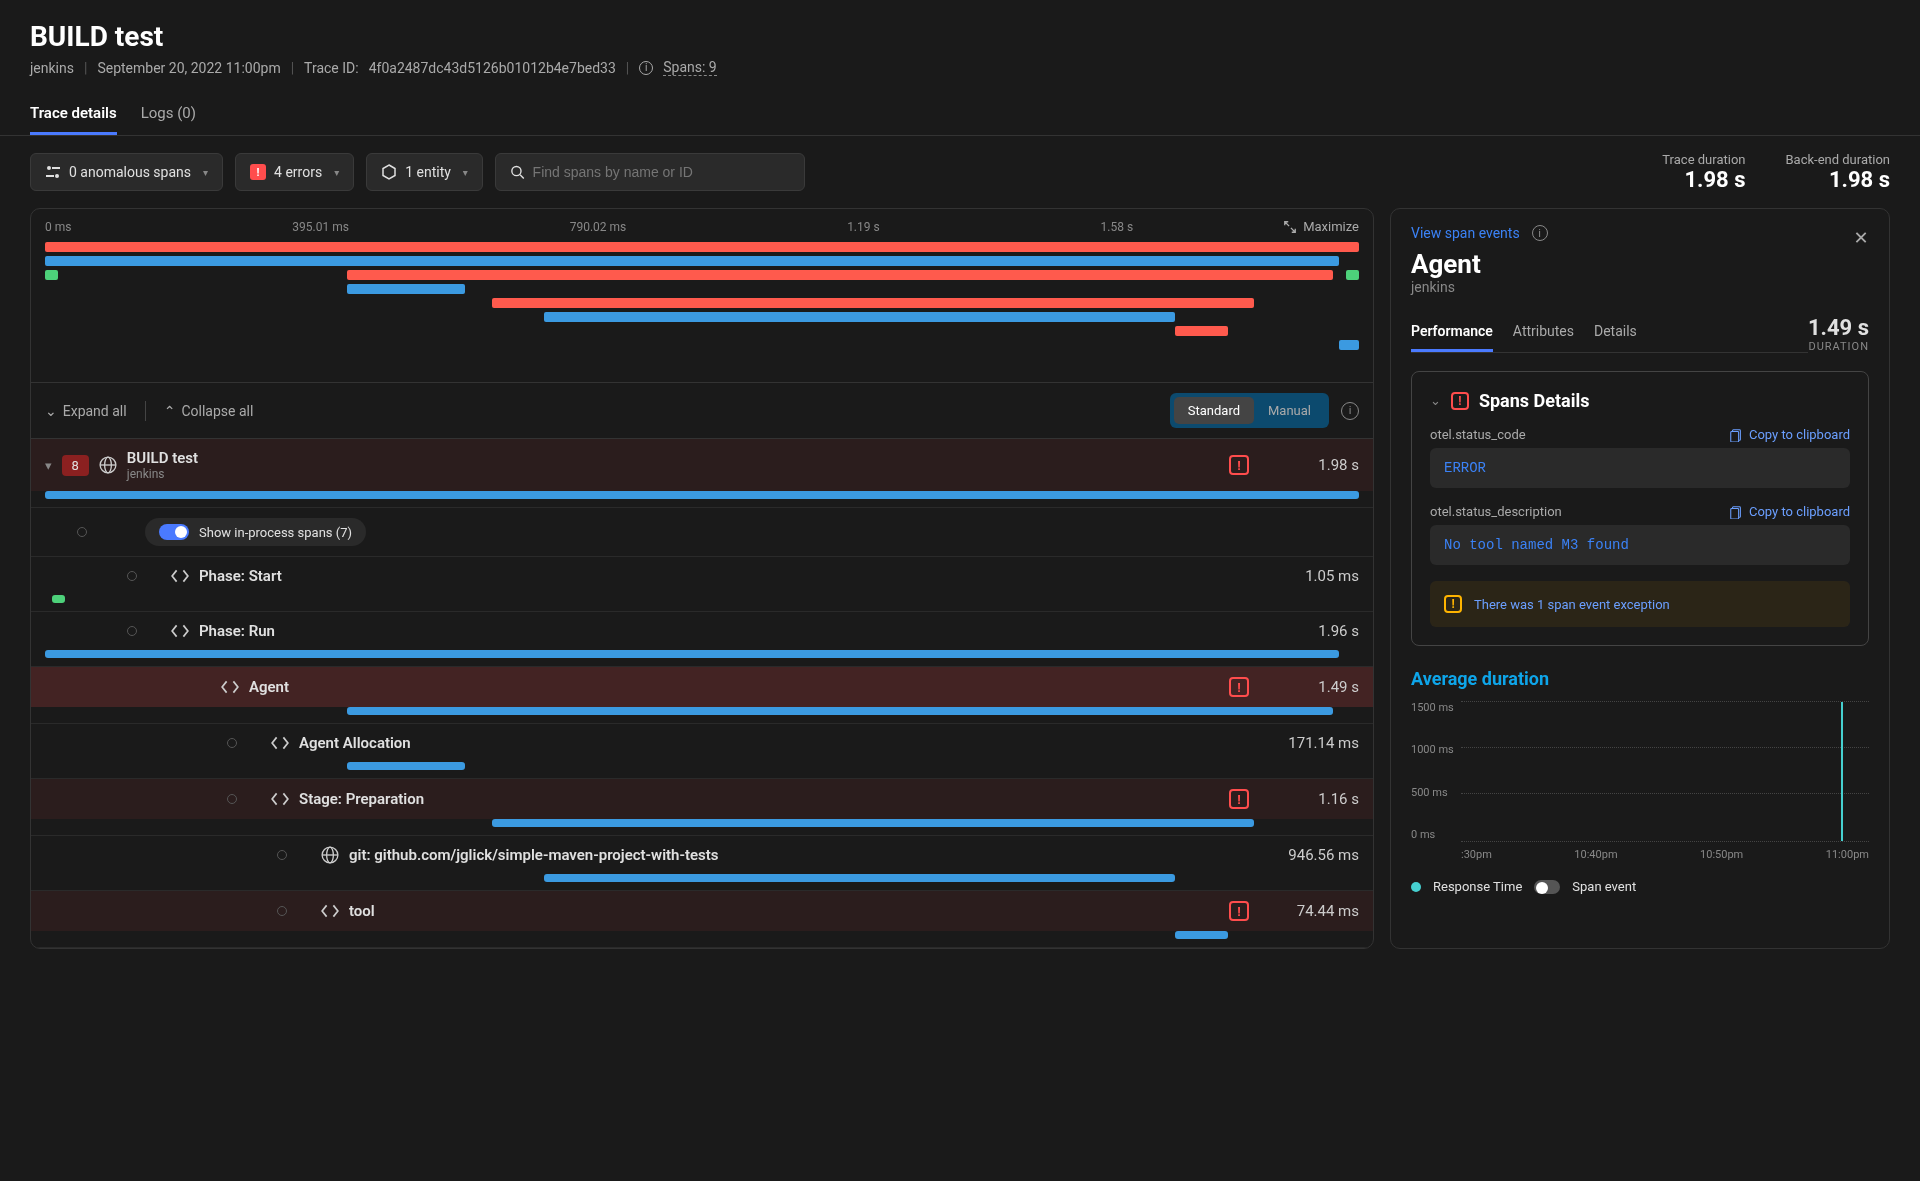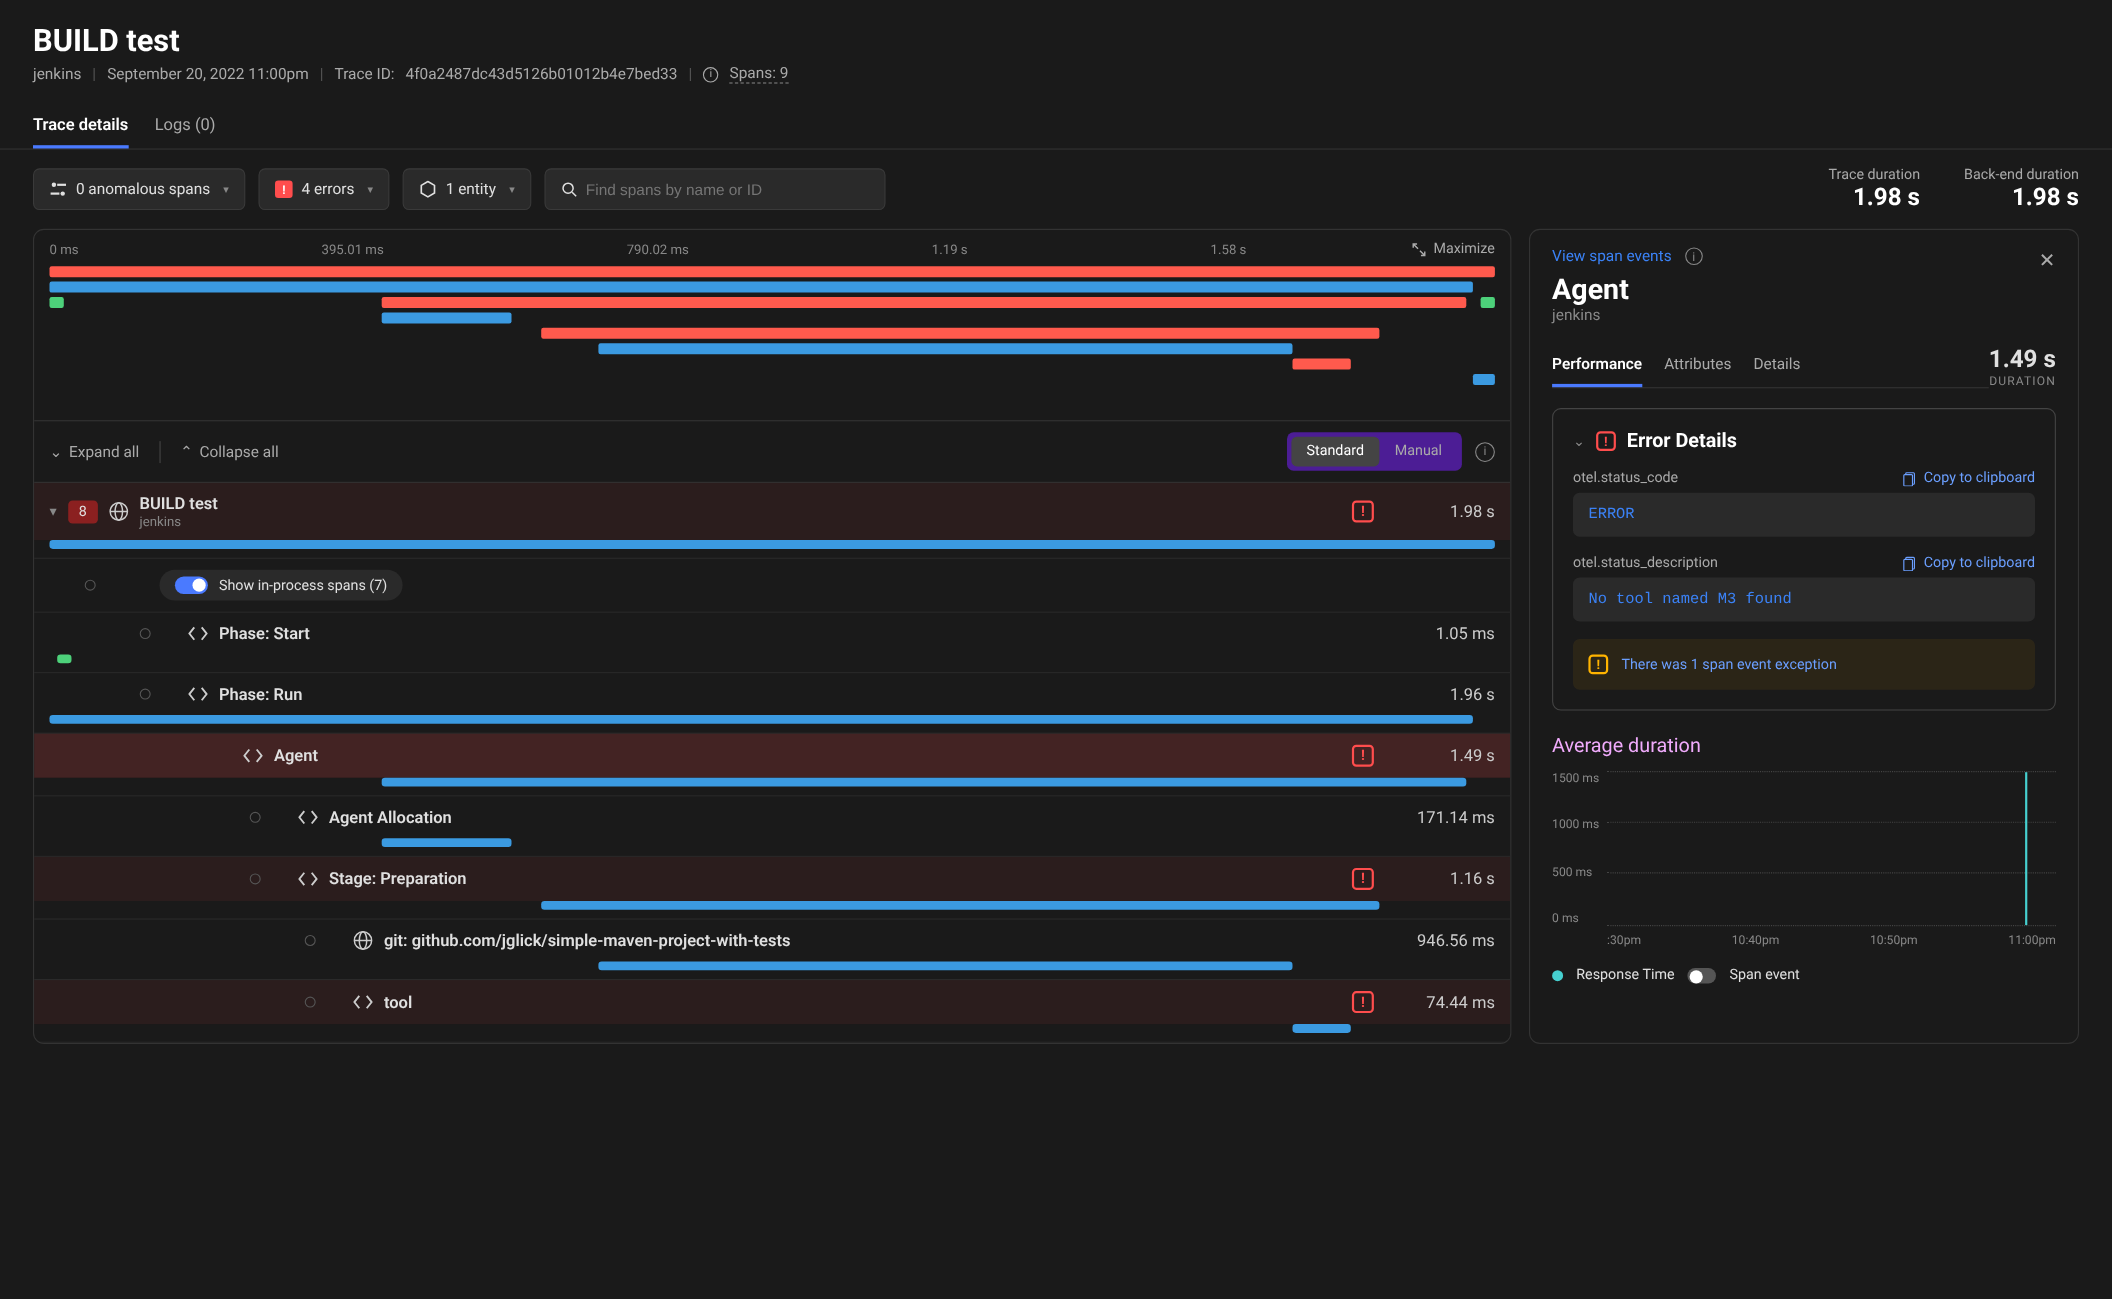"Standard" .seg-group { background: #4c1d95 -> #0c4a6e }
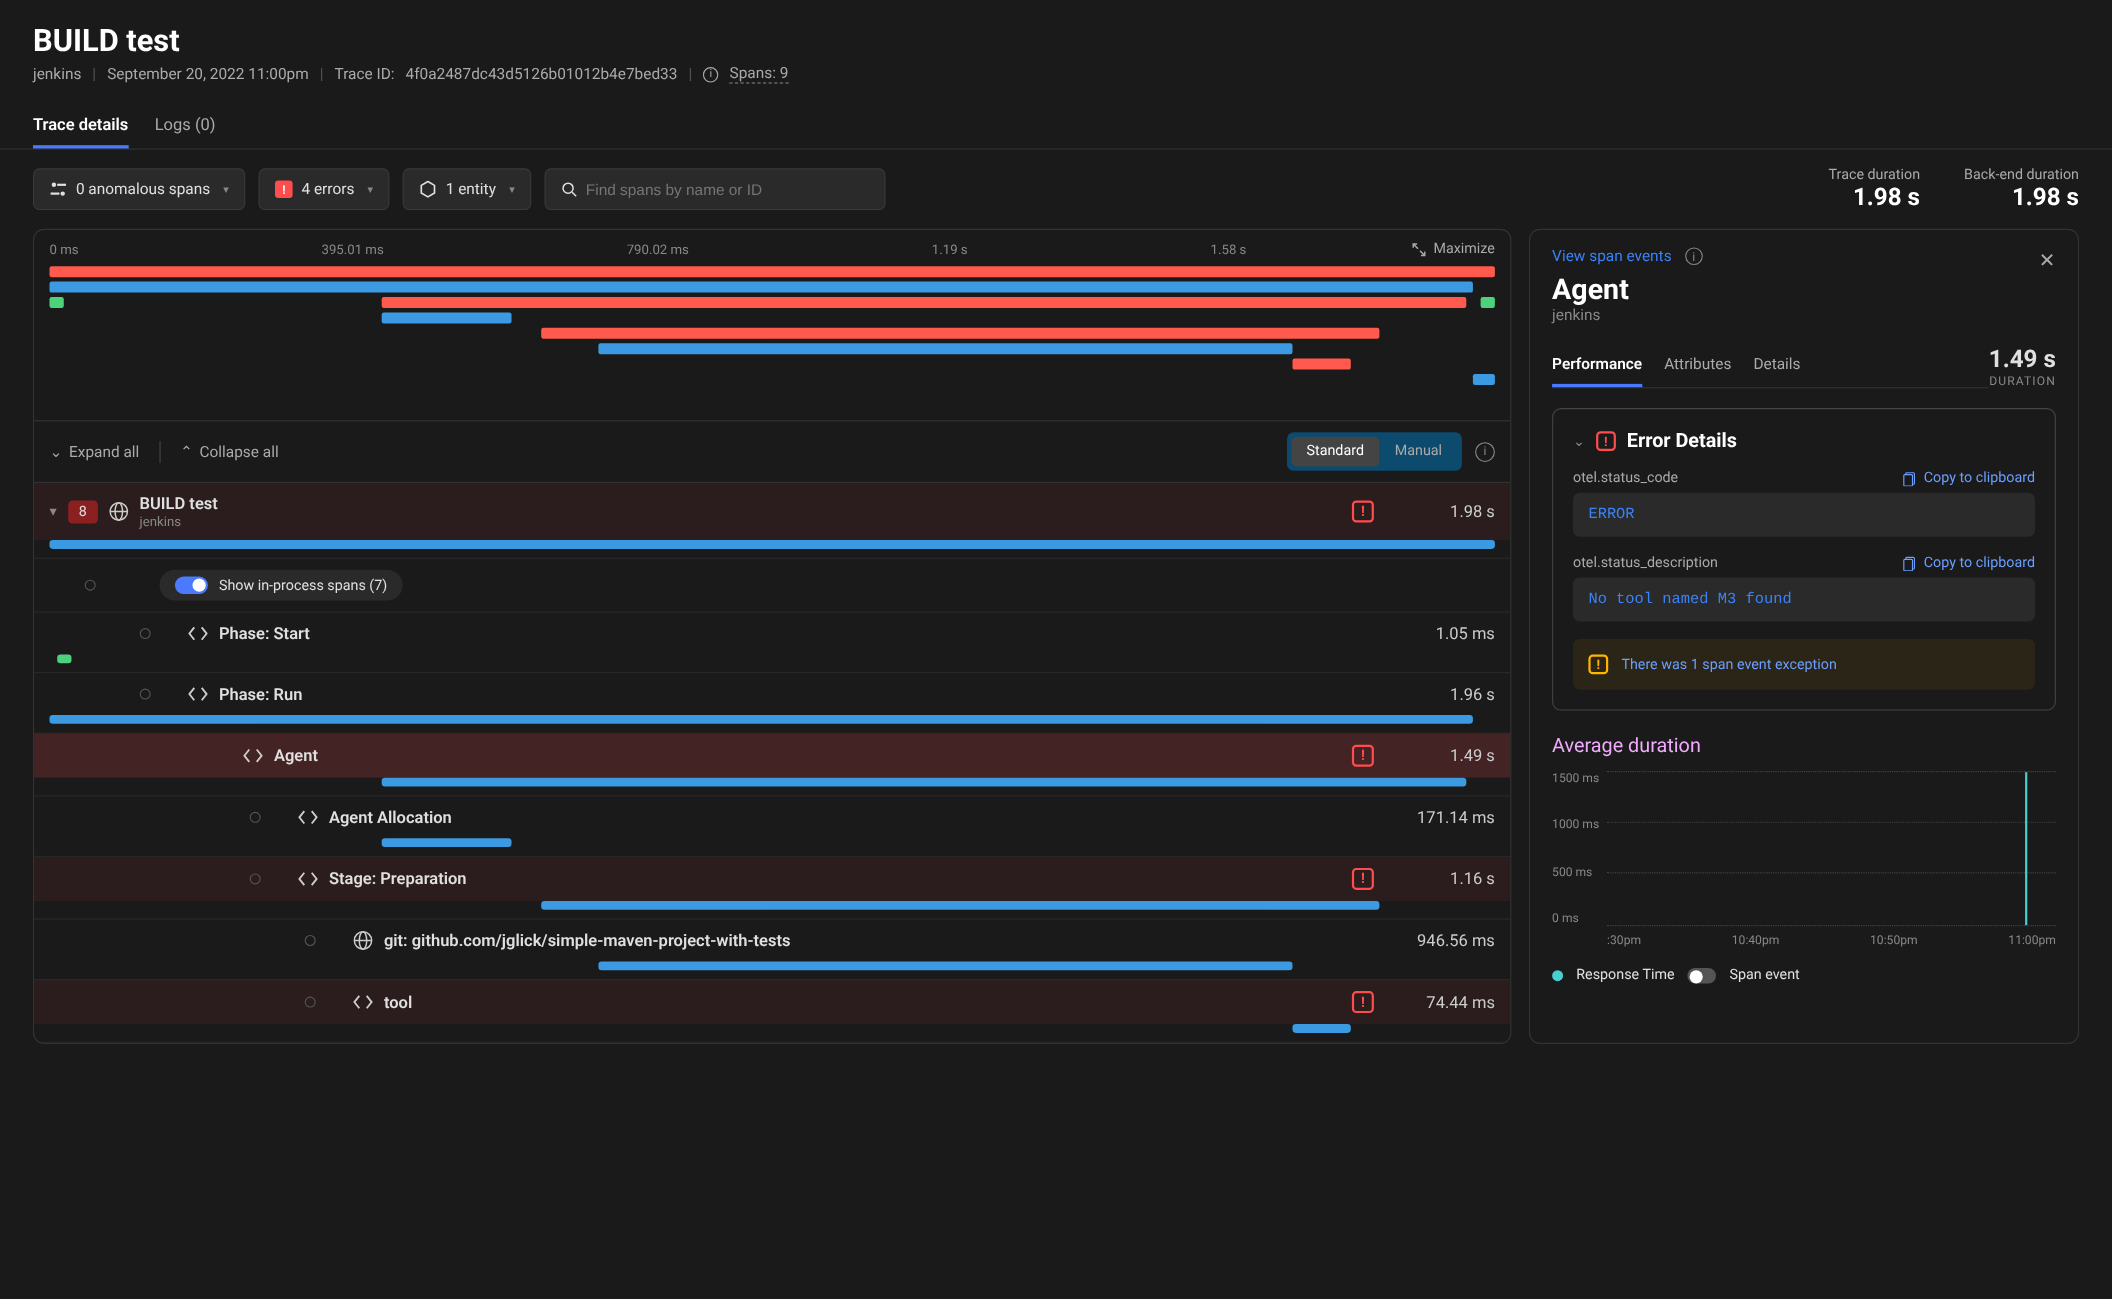"Error Details" span.err-title { text: Error -> Spans }
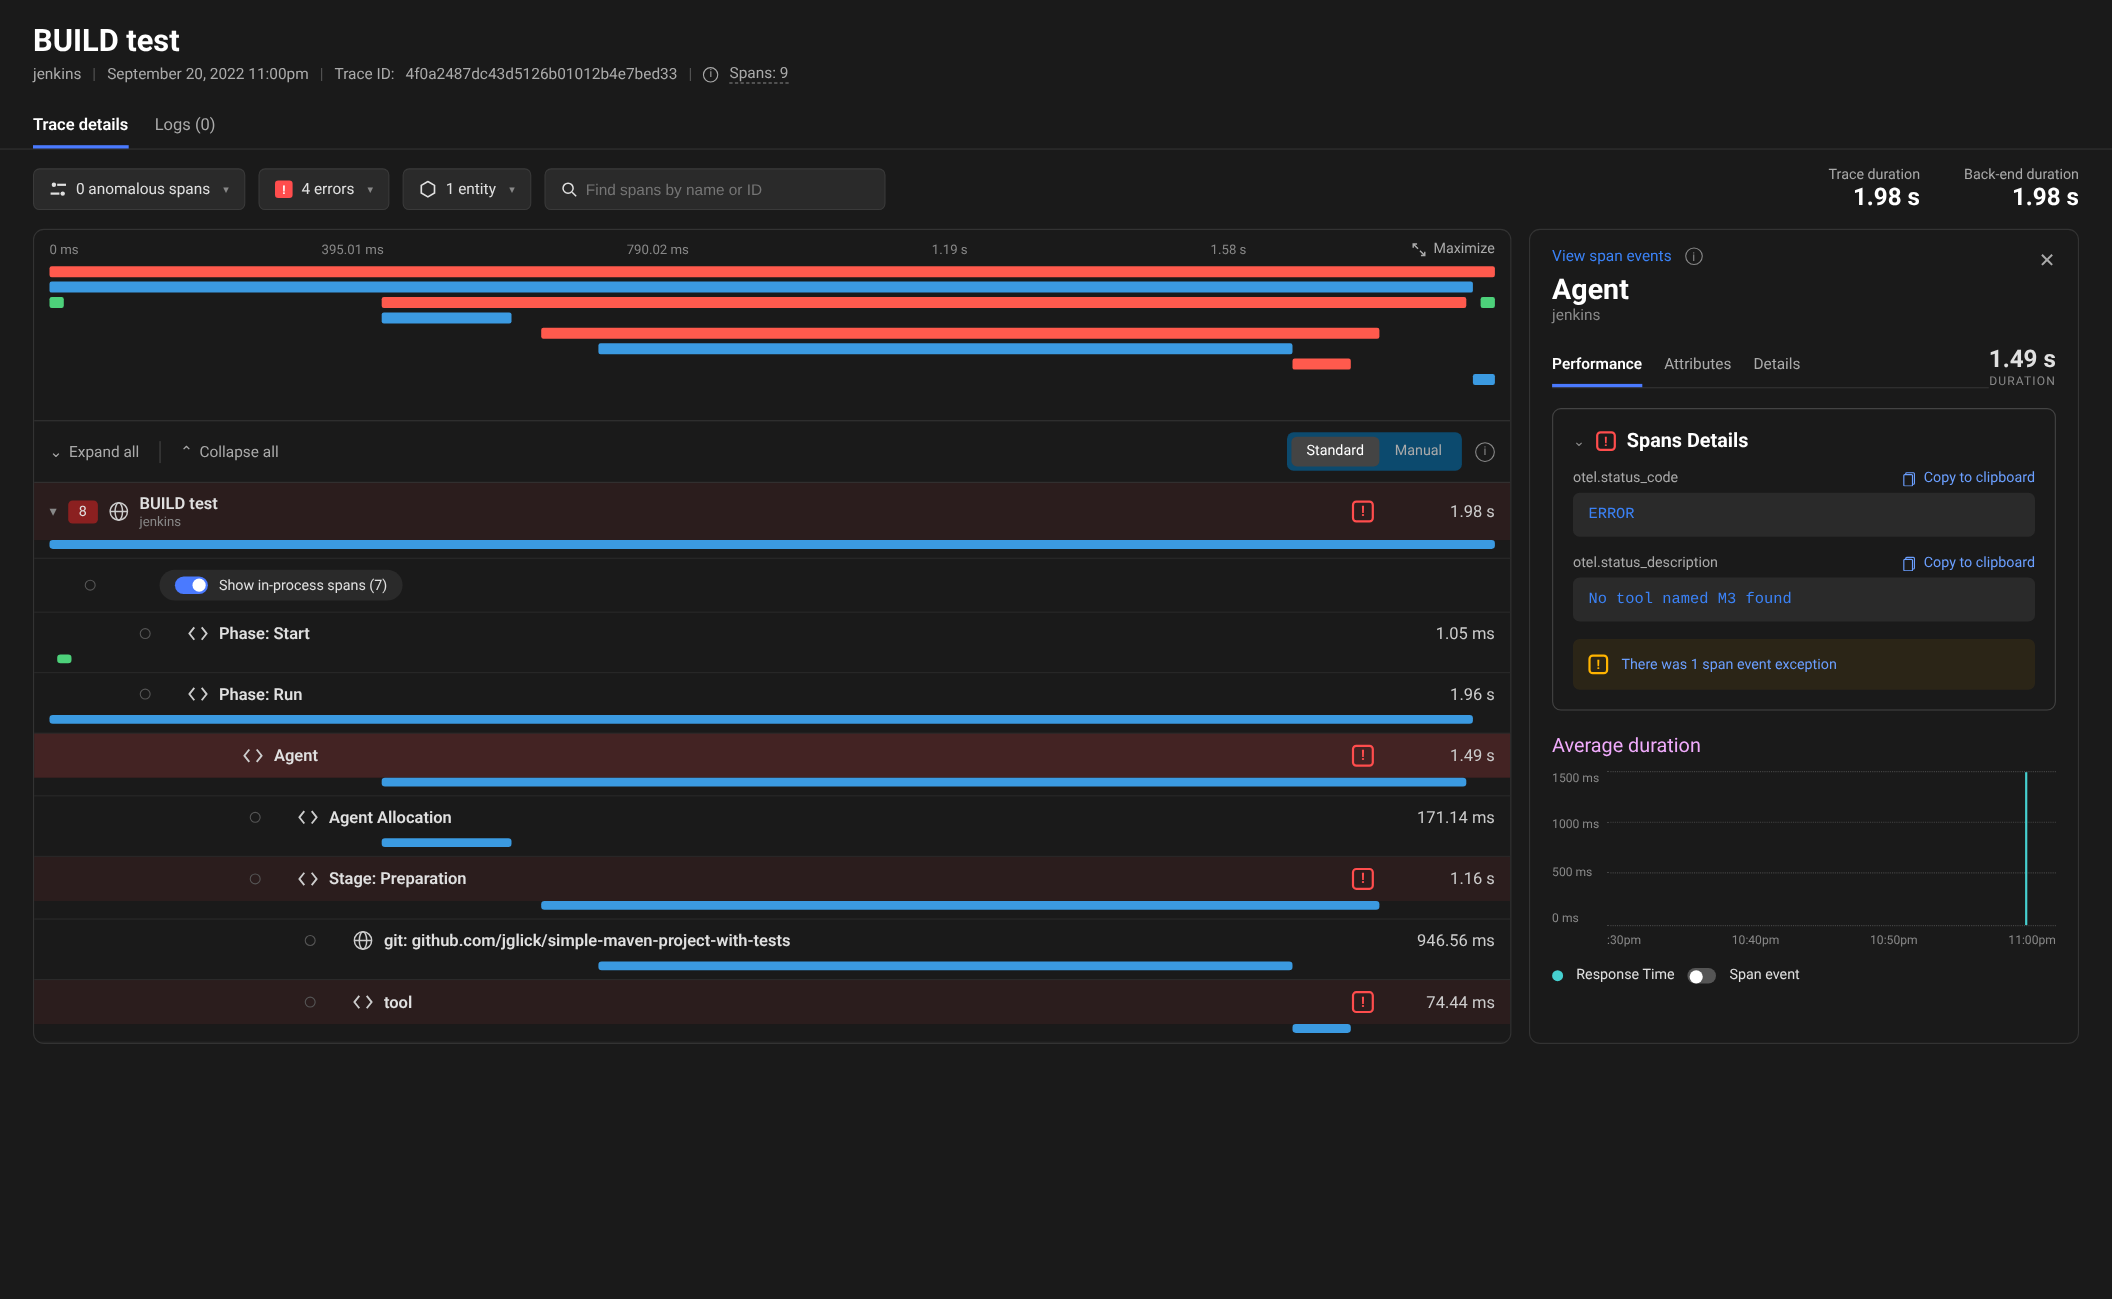"Average duration" .avg-title { color: #f0abfc -> #0ea5e9; font-weight: 400 -> 700 }
